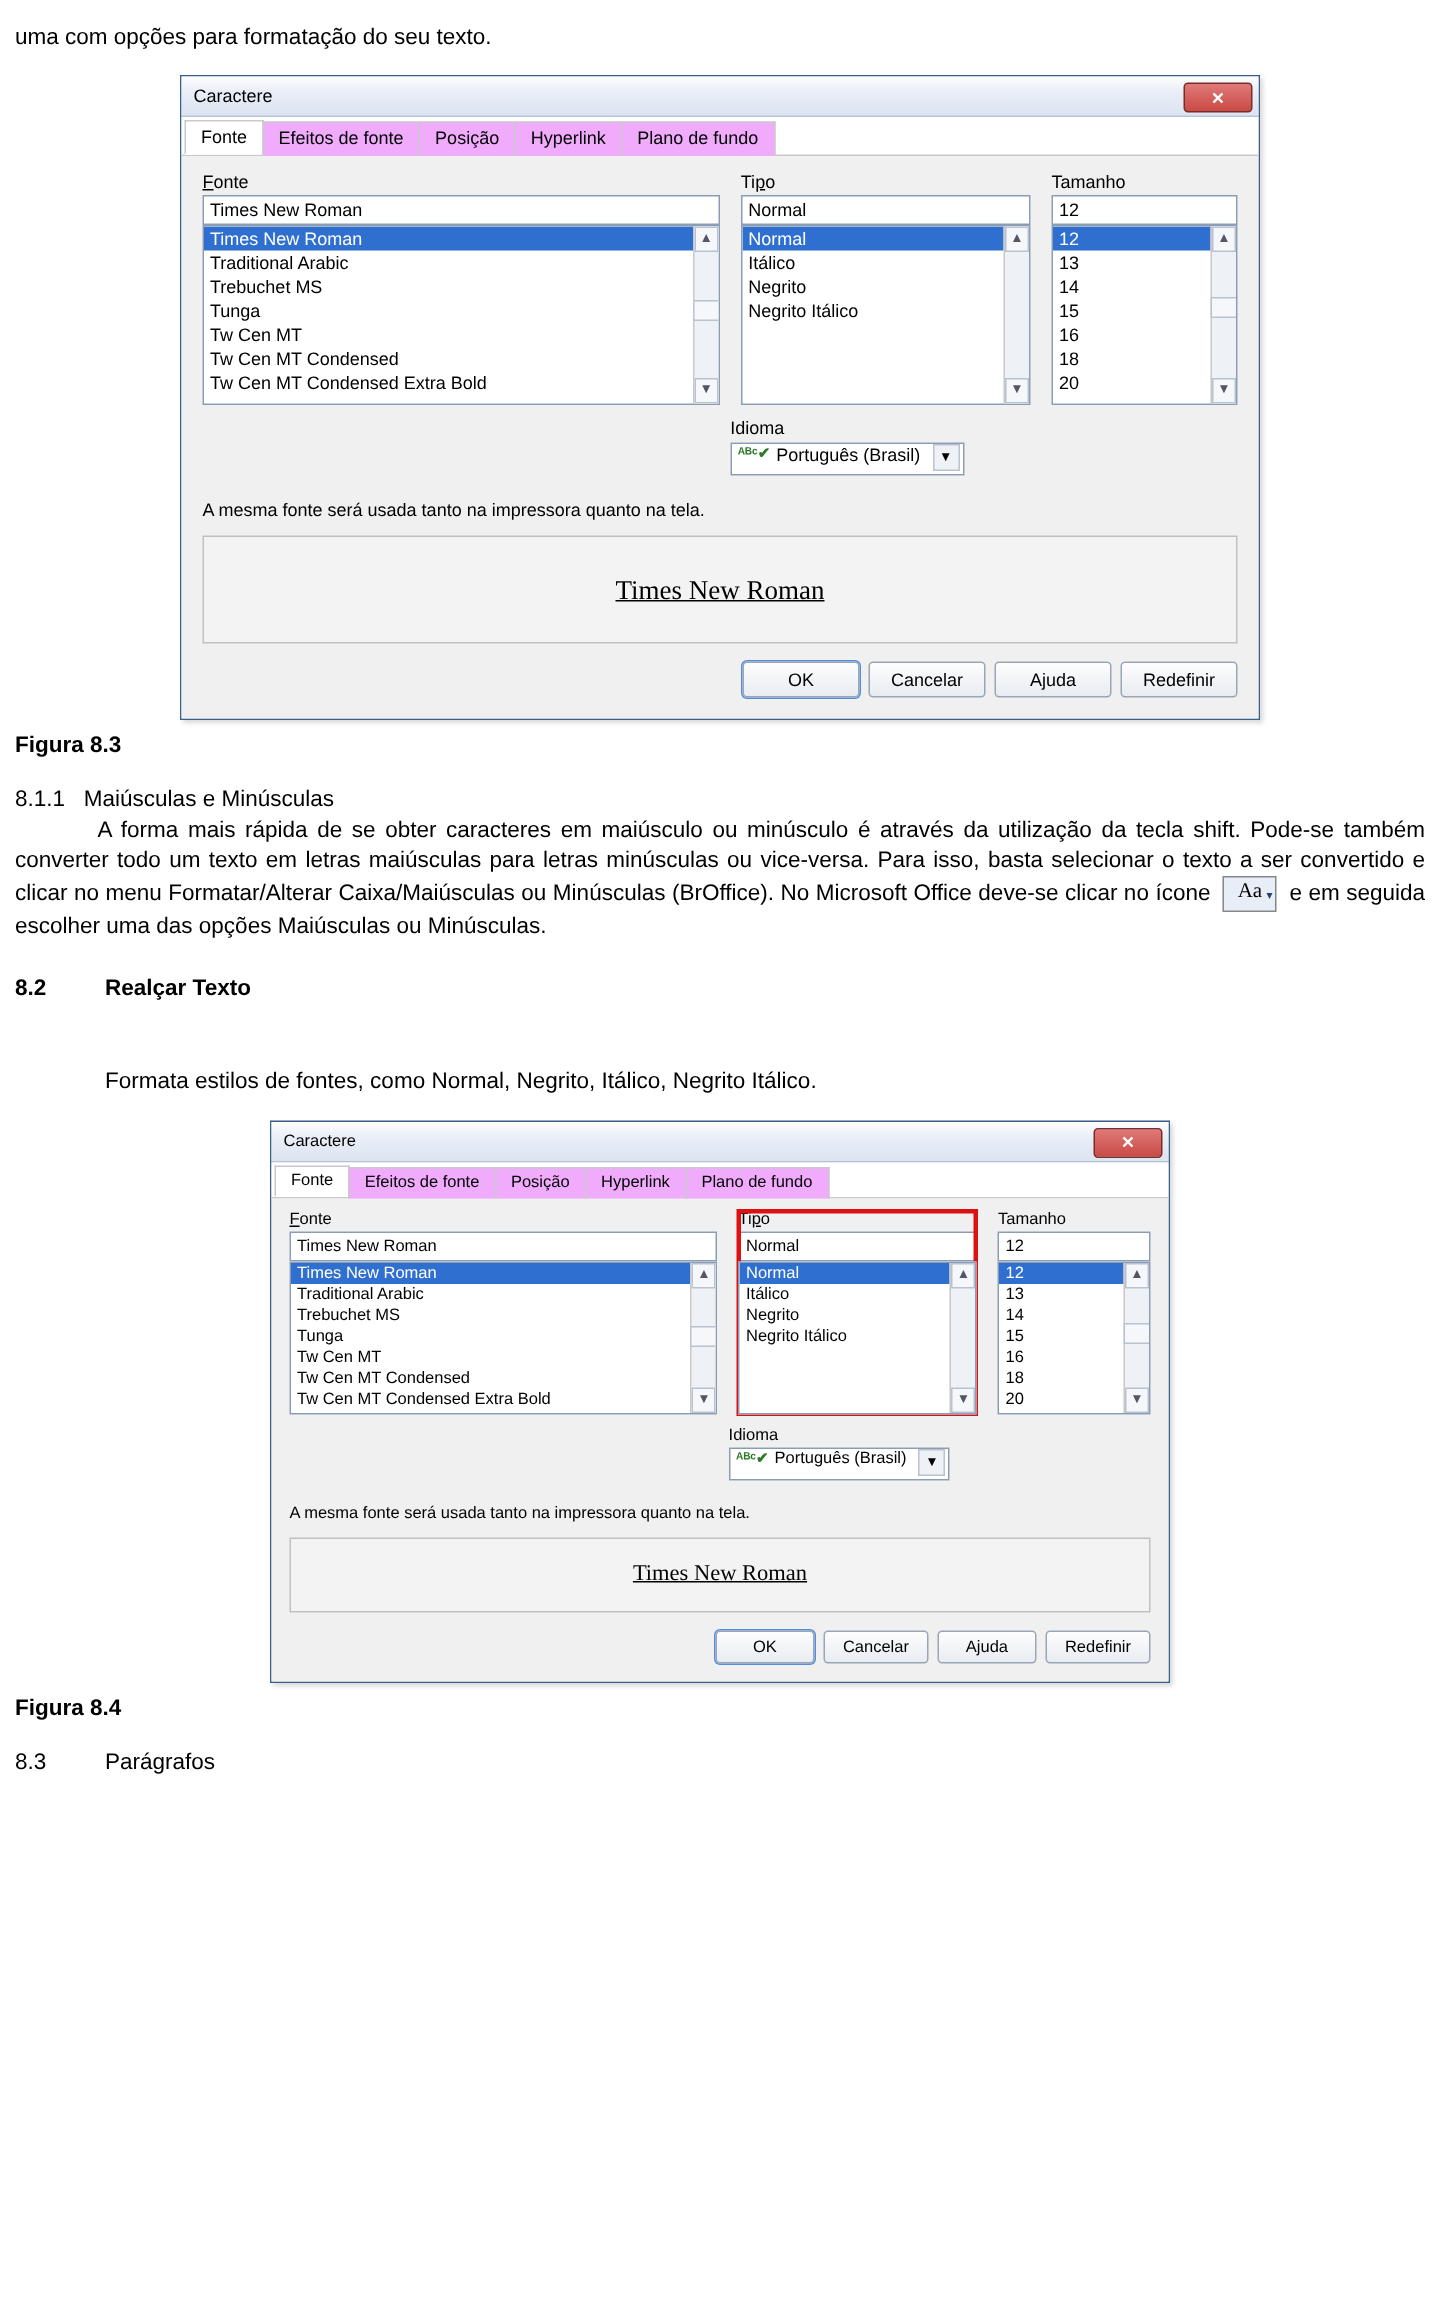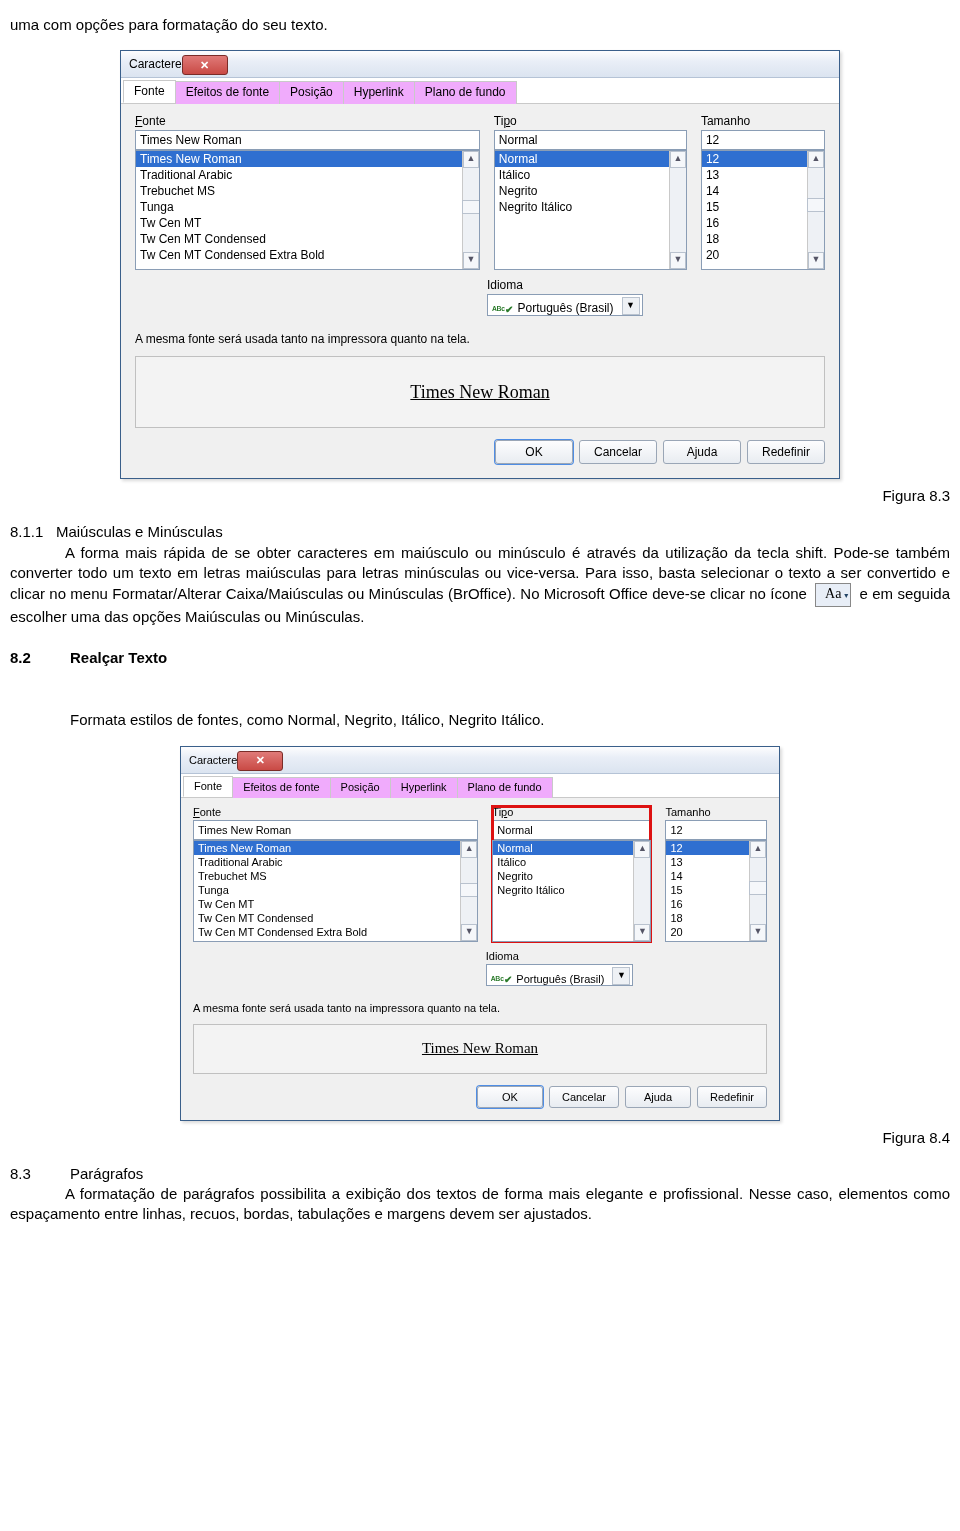"Caractere" .titlebar { justify-content: none -> space-between }
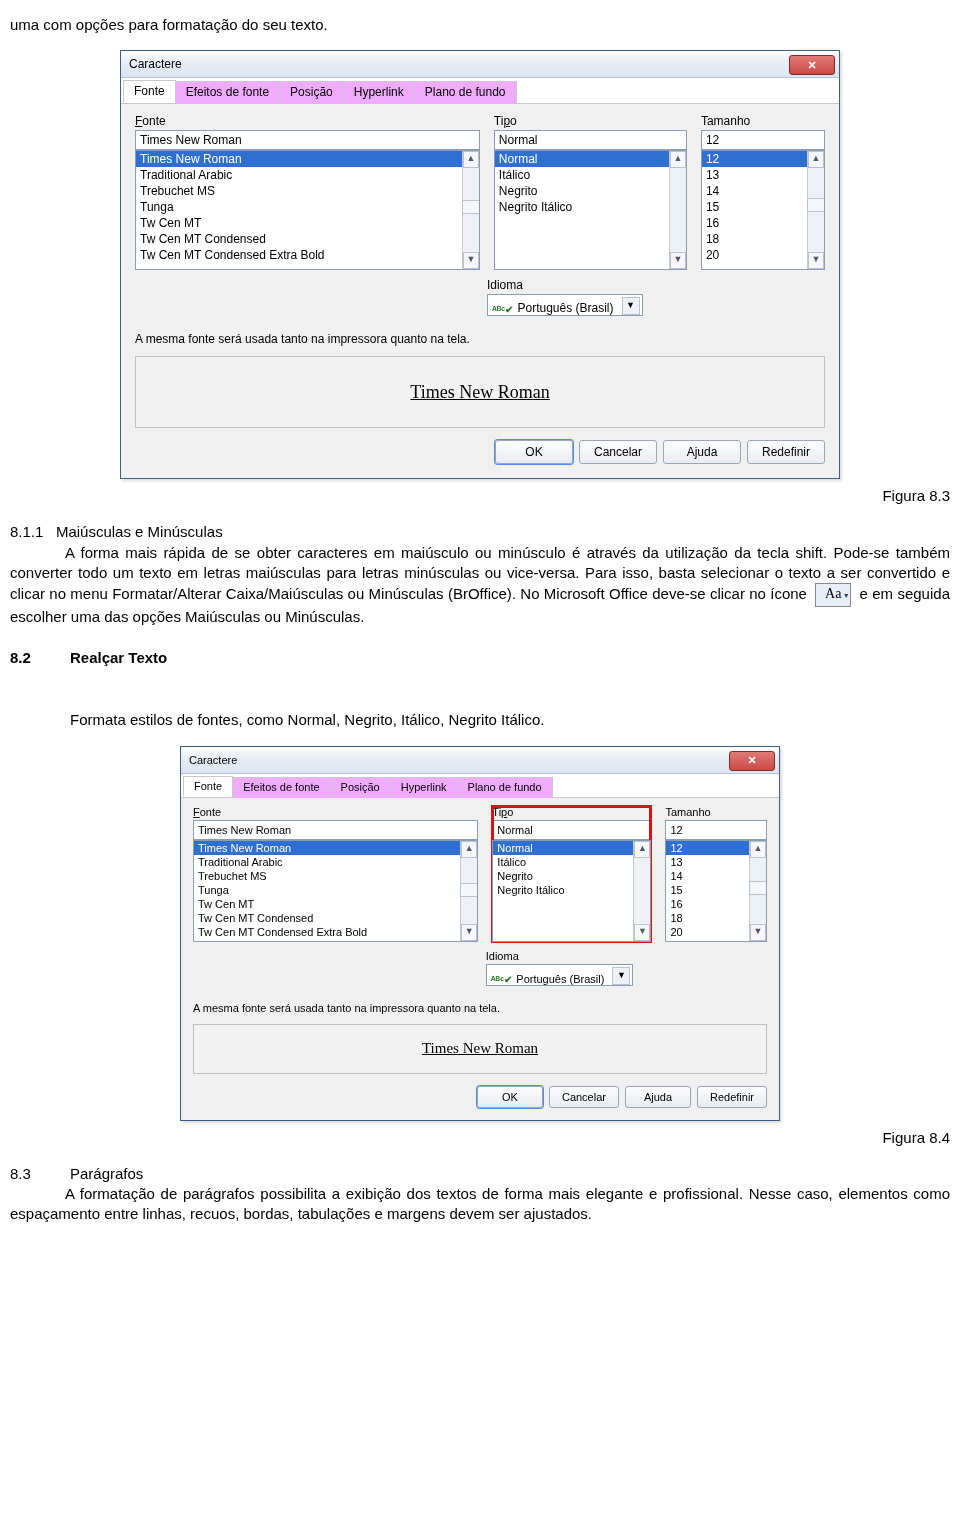"ᴬᴮᶜ✔" .combo { align-items: flex-end -> flex-start }
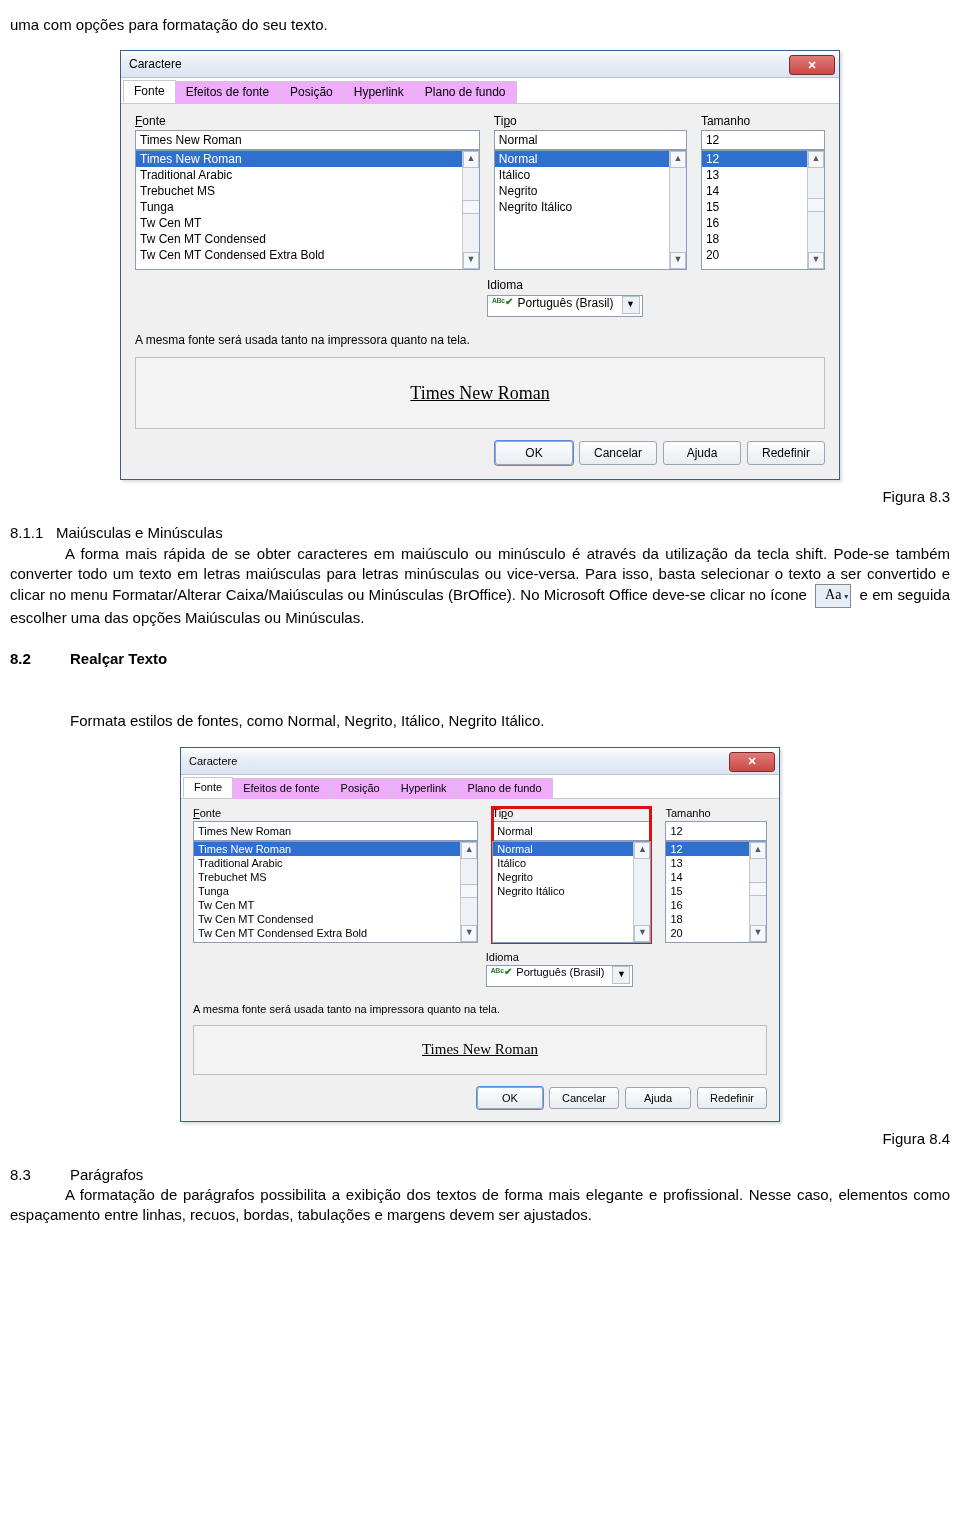"Figura 8.3" .fig-caption { font-weight: normal -> bold; text-align: right -> left }
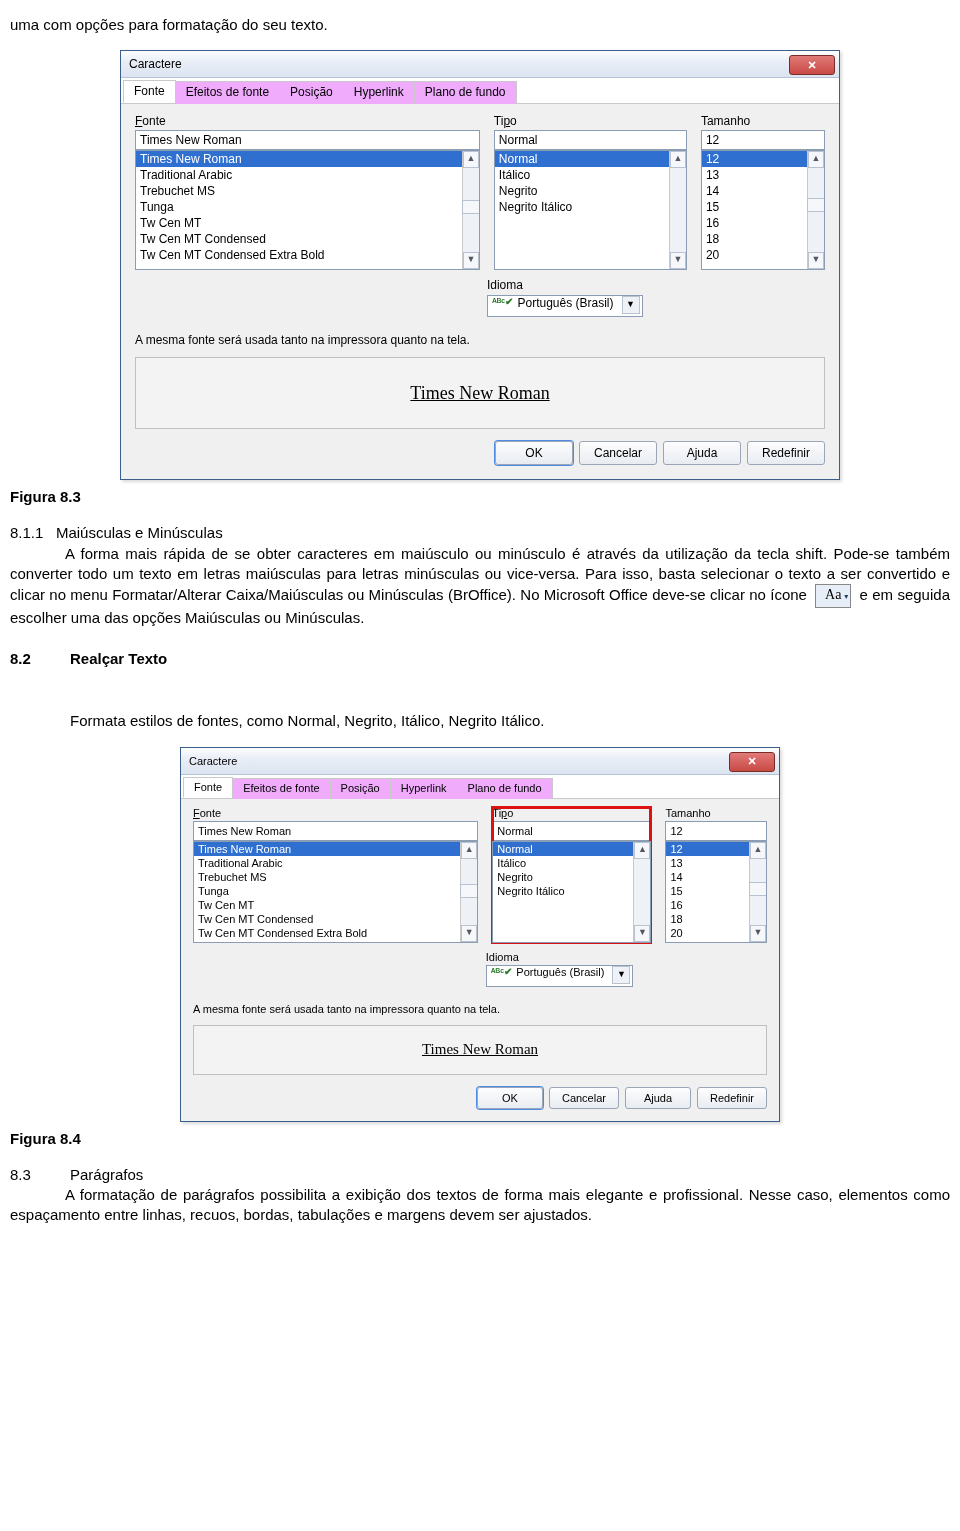"A formatação de parágrafos possibilita" span { html: <span>A formatação de parágrafos possibilita a exibição dos textos de forma mais elegante e profissional. Nesse caso, elementos como espaçamento entre linhas, recuos, bordas, tabulações e margens devem ser ajustados.</span> -> none }
